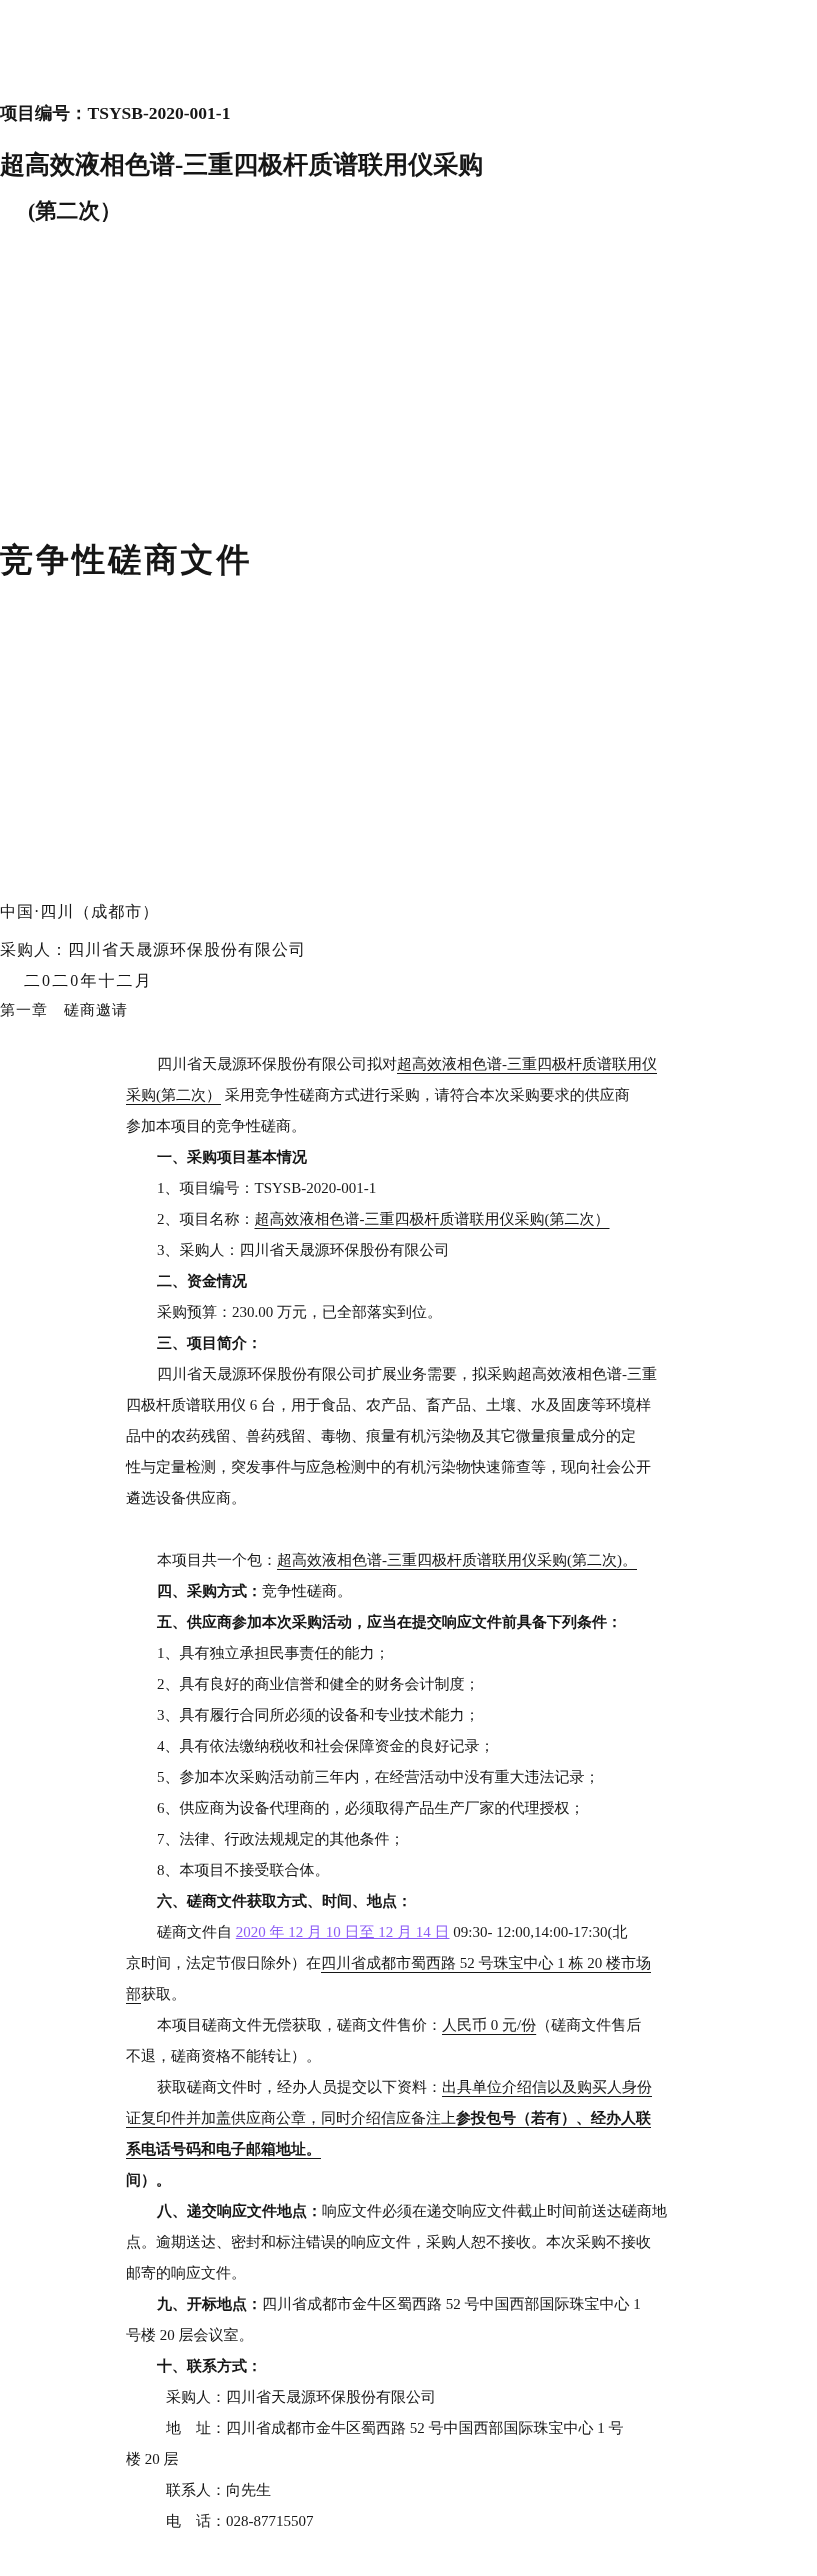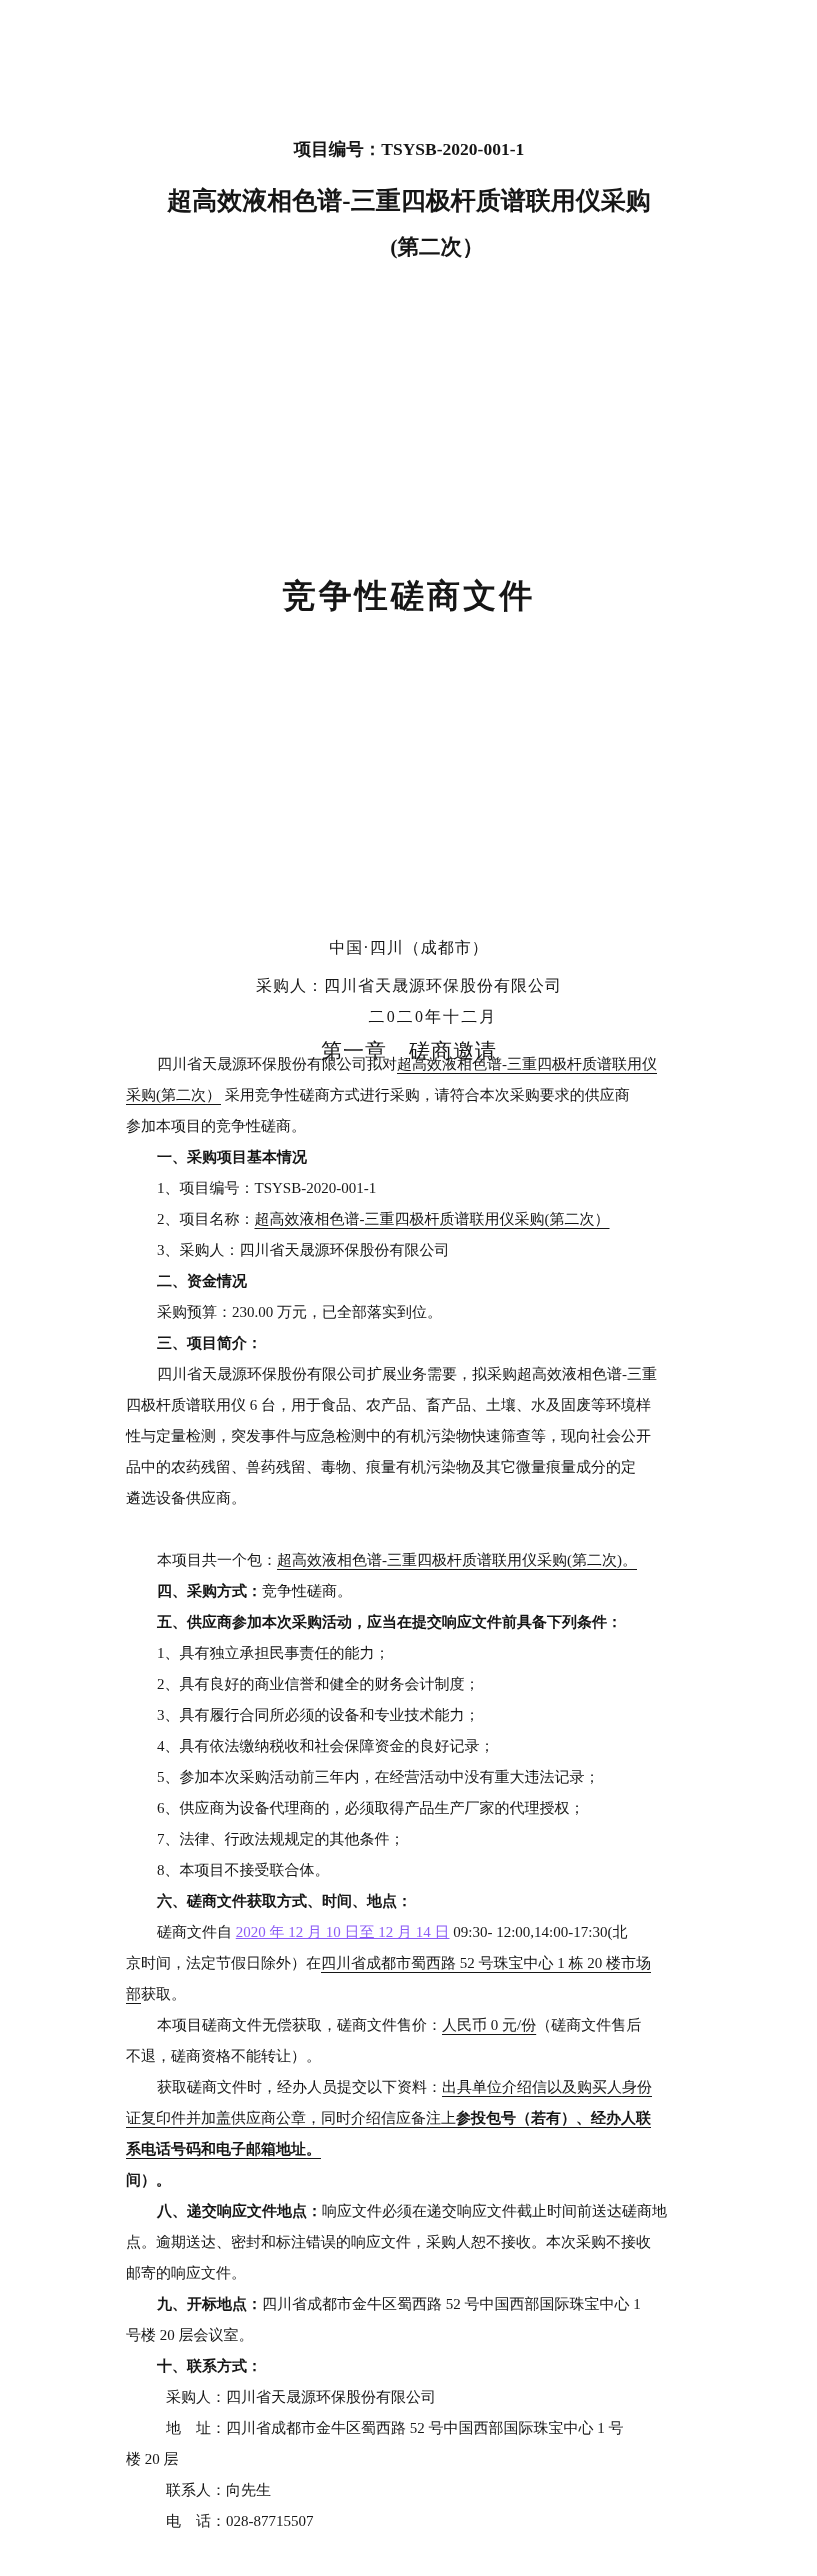"项目编号：TSYSB-2020-001-1" .centered { margin-top: 36px -> none; text-align: center -> left }
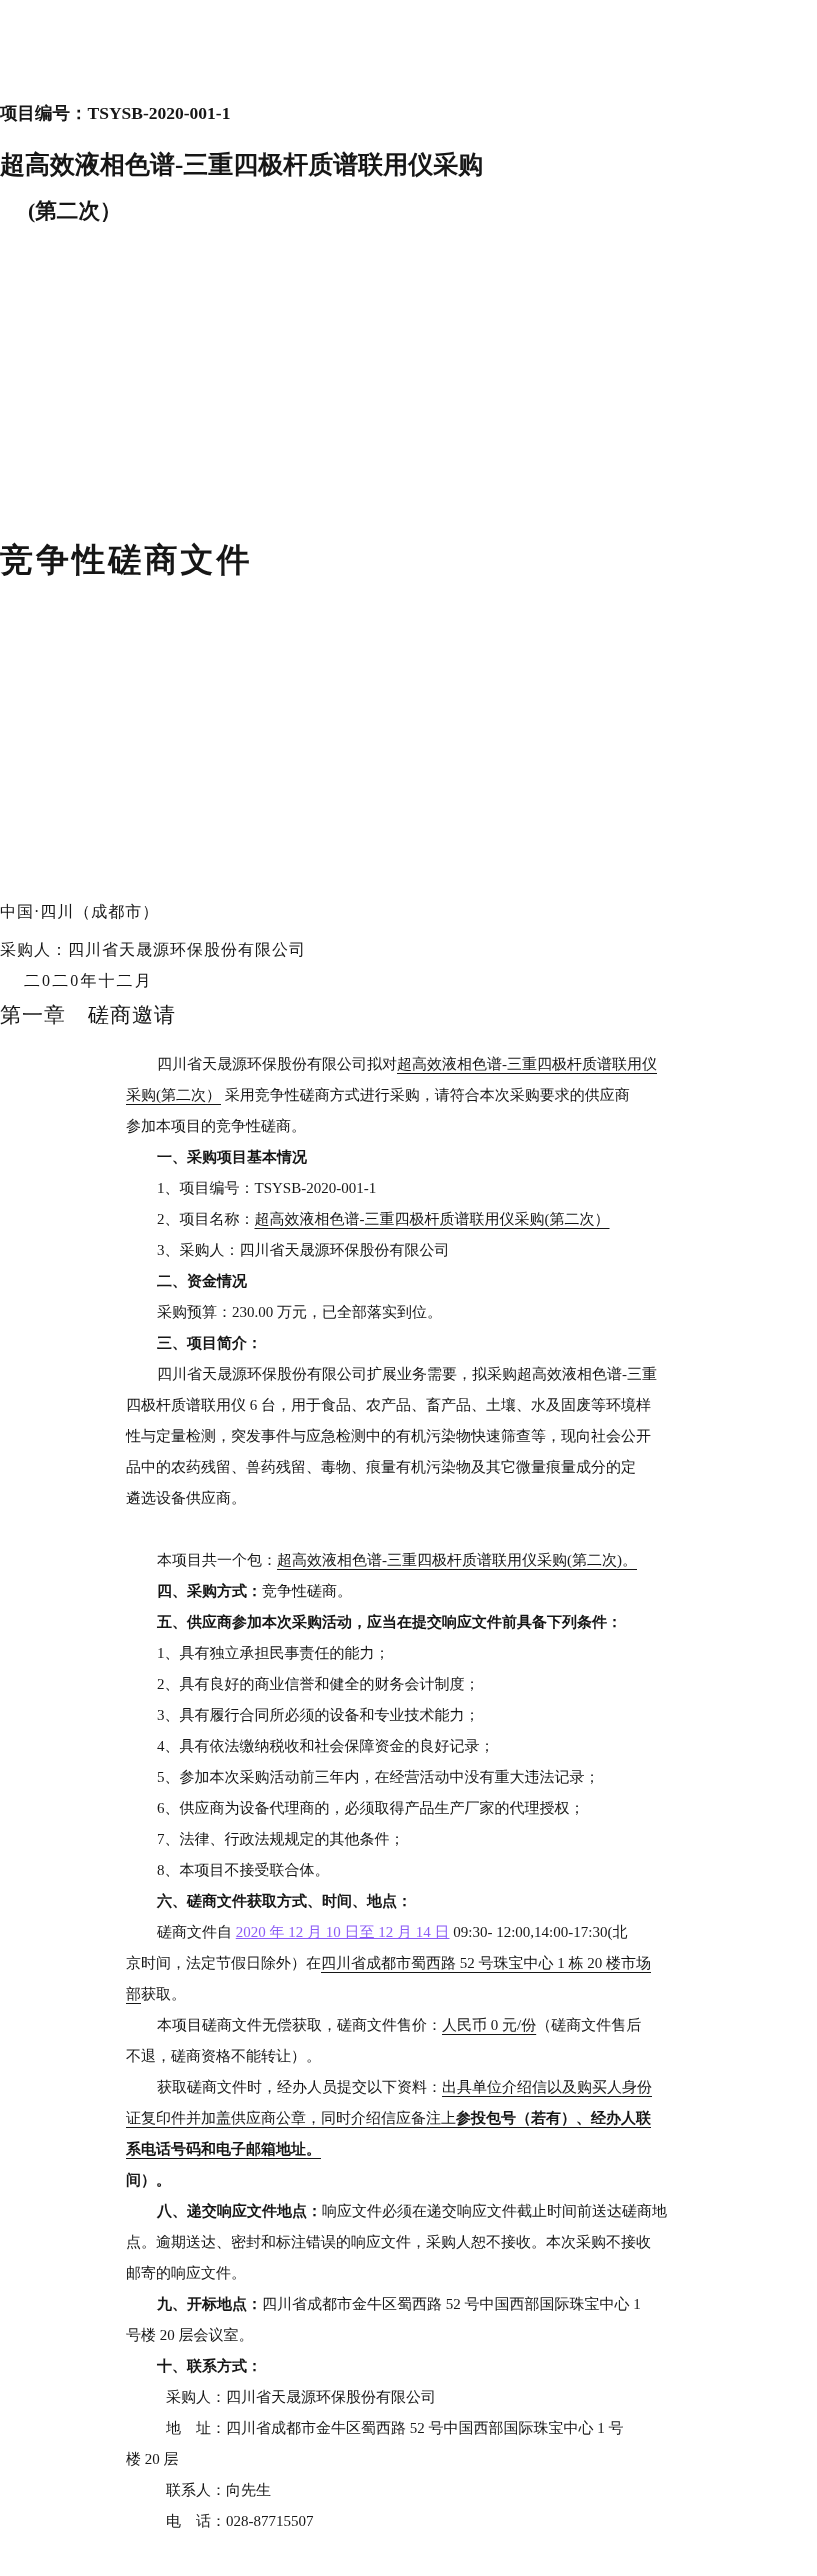"第一章 磋商邀请" .chapter { font-size: 21px -> 15px }
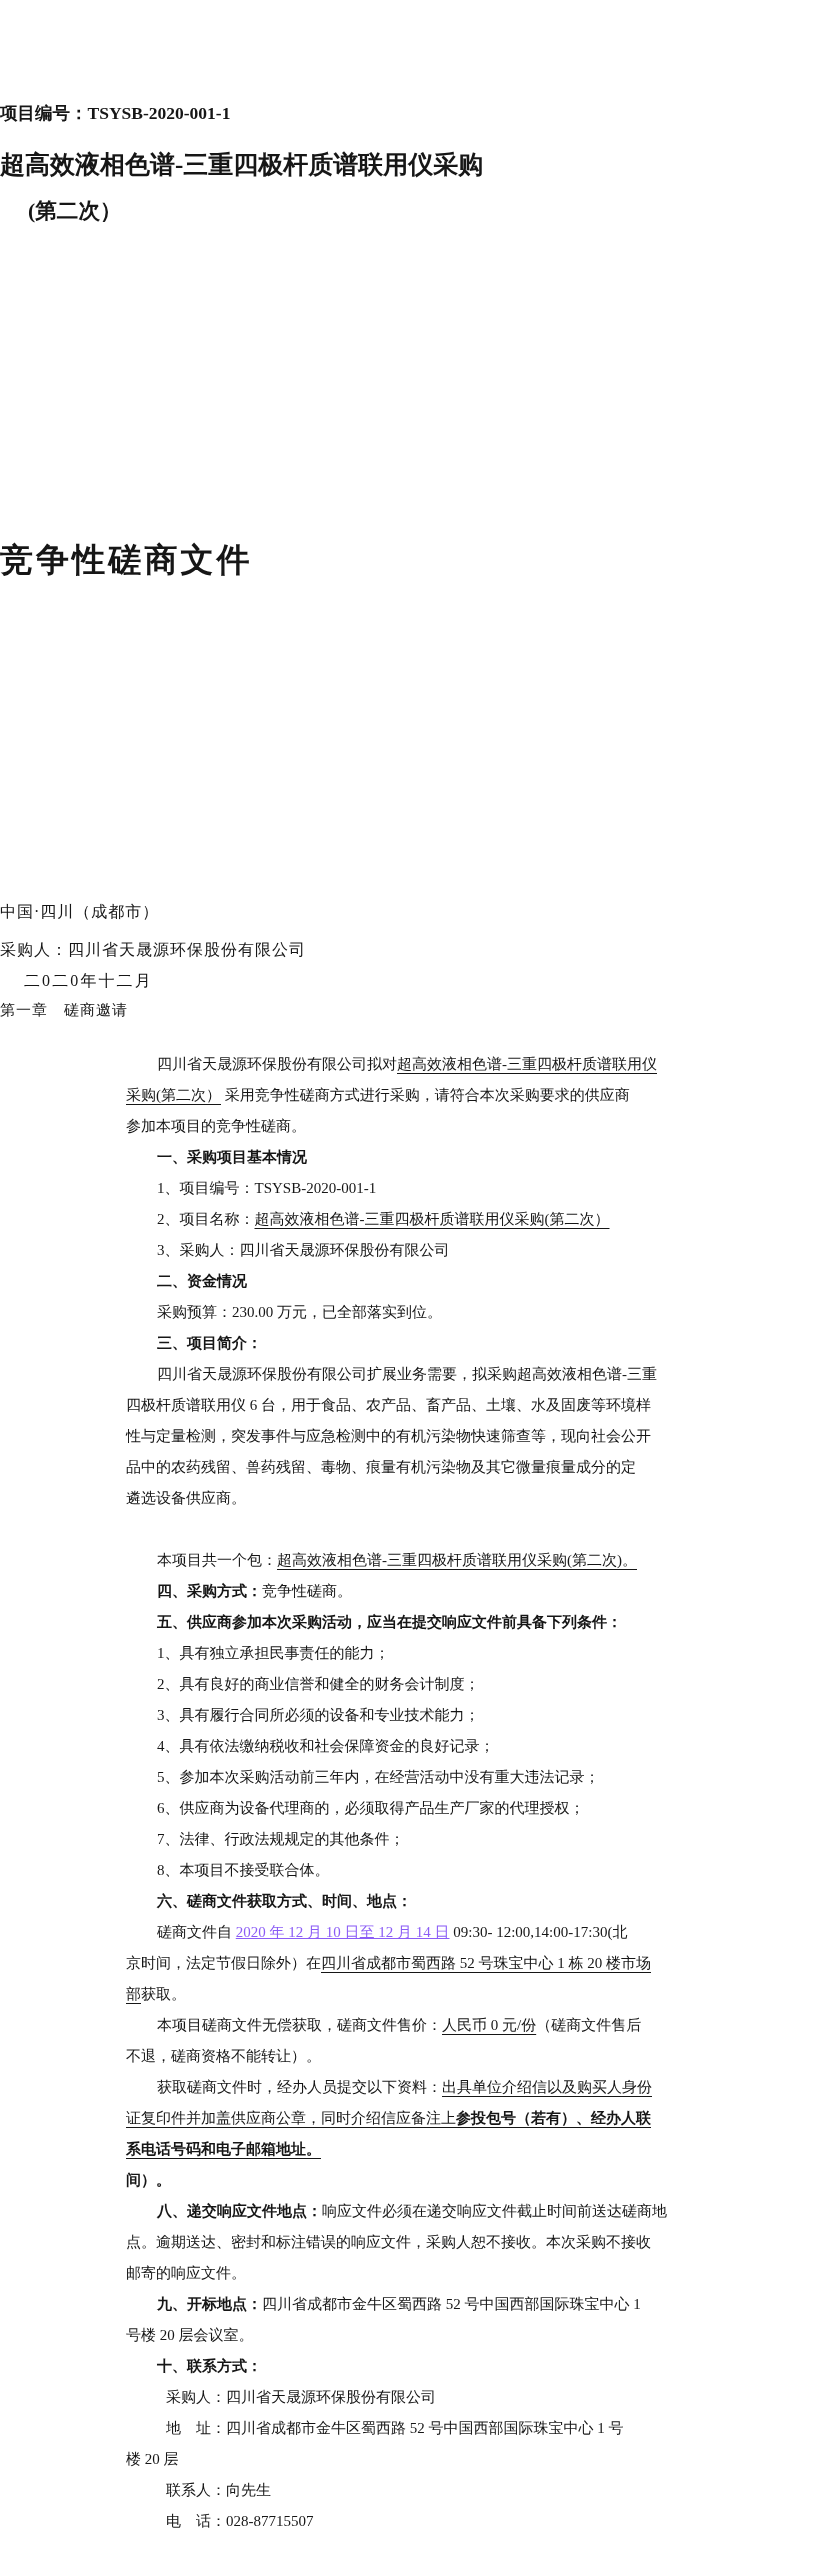"性与定量检测，突发事件与应急检测中的有机污染物快速筛查等，现向社会公开" div.line { order: before "品中的农药残留、兽药残留、毒物、痕量有机污染物及其它微量痕量成分的定" -> after "品中的农药残留、兽药残留、毒物、痕量有机污染物及其它微量痕量成分的定" }
